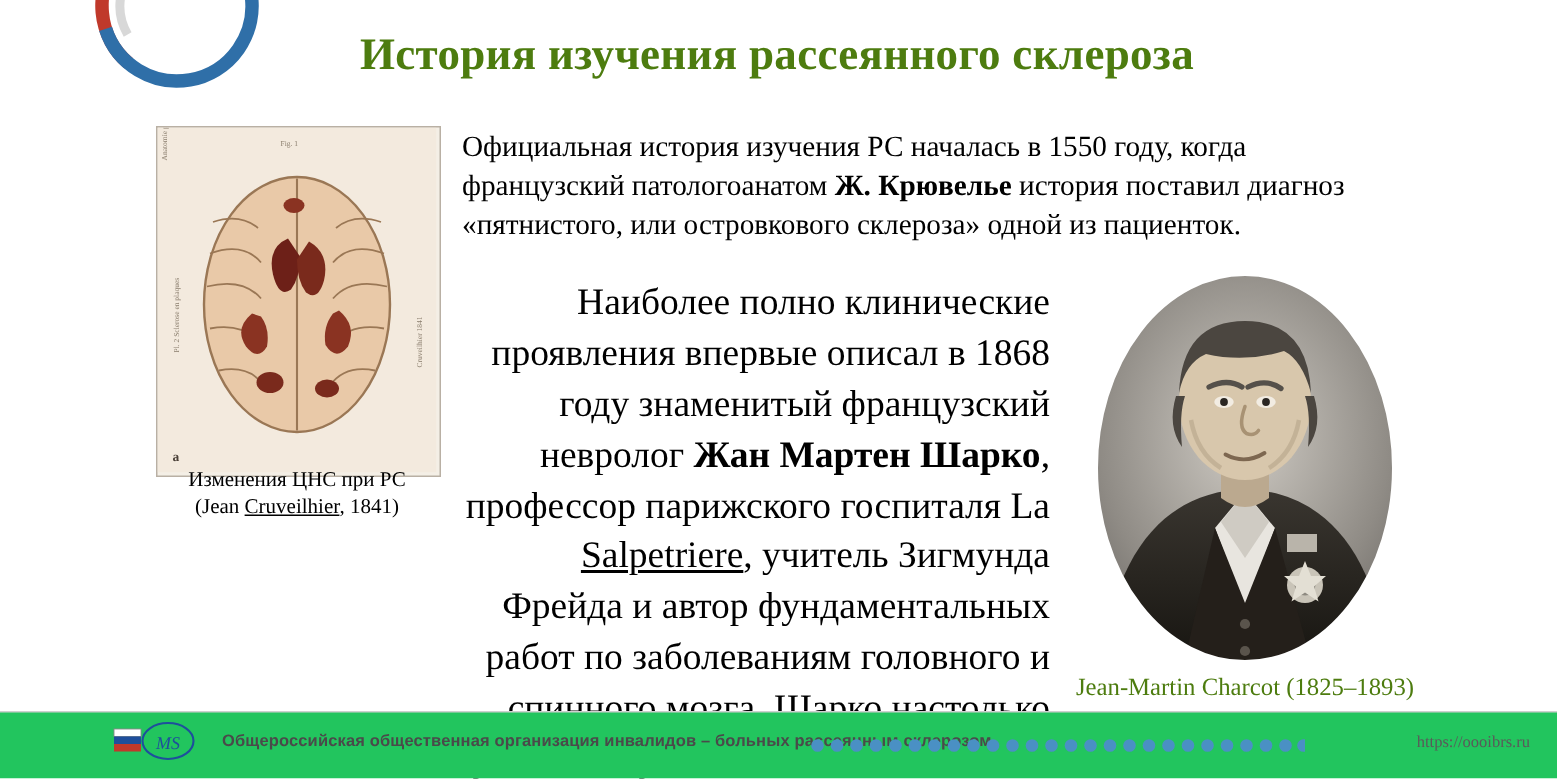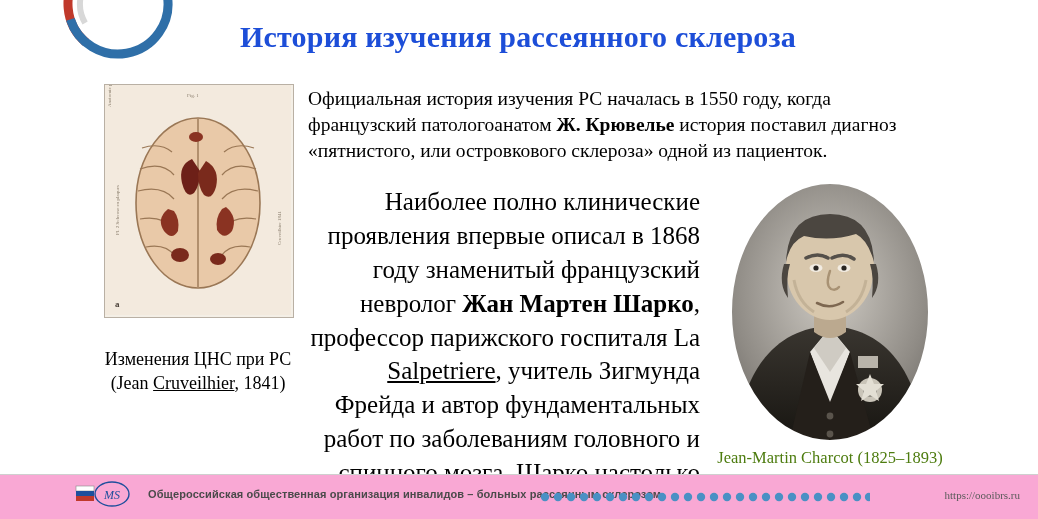"История изучения рассеянного склероза" .slide-title { color: #1d4ed8 -> #4d7c0f }
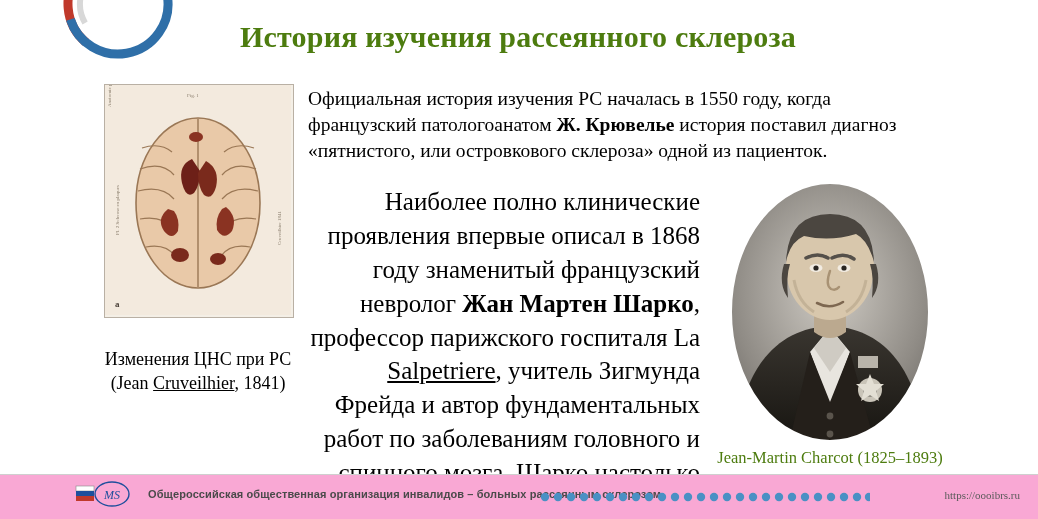"Изменения ЦНС при РС" .brain-caption { font-size: 18px -> 14px; top: 348px -> 312px }
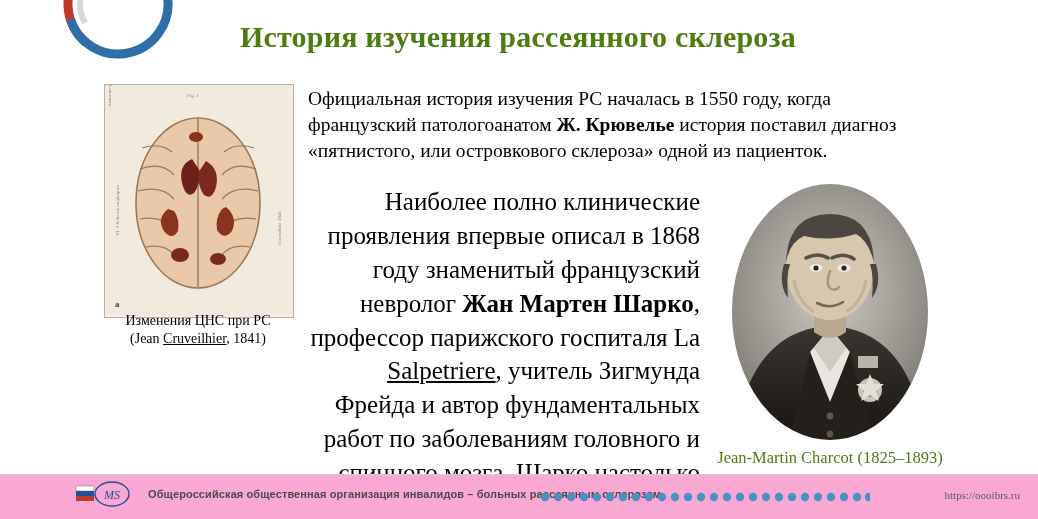"МS" .footer { background: #f9a8d4 -> #22c55e }
